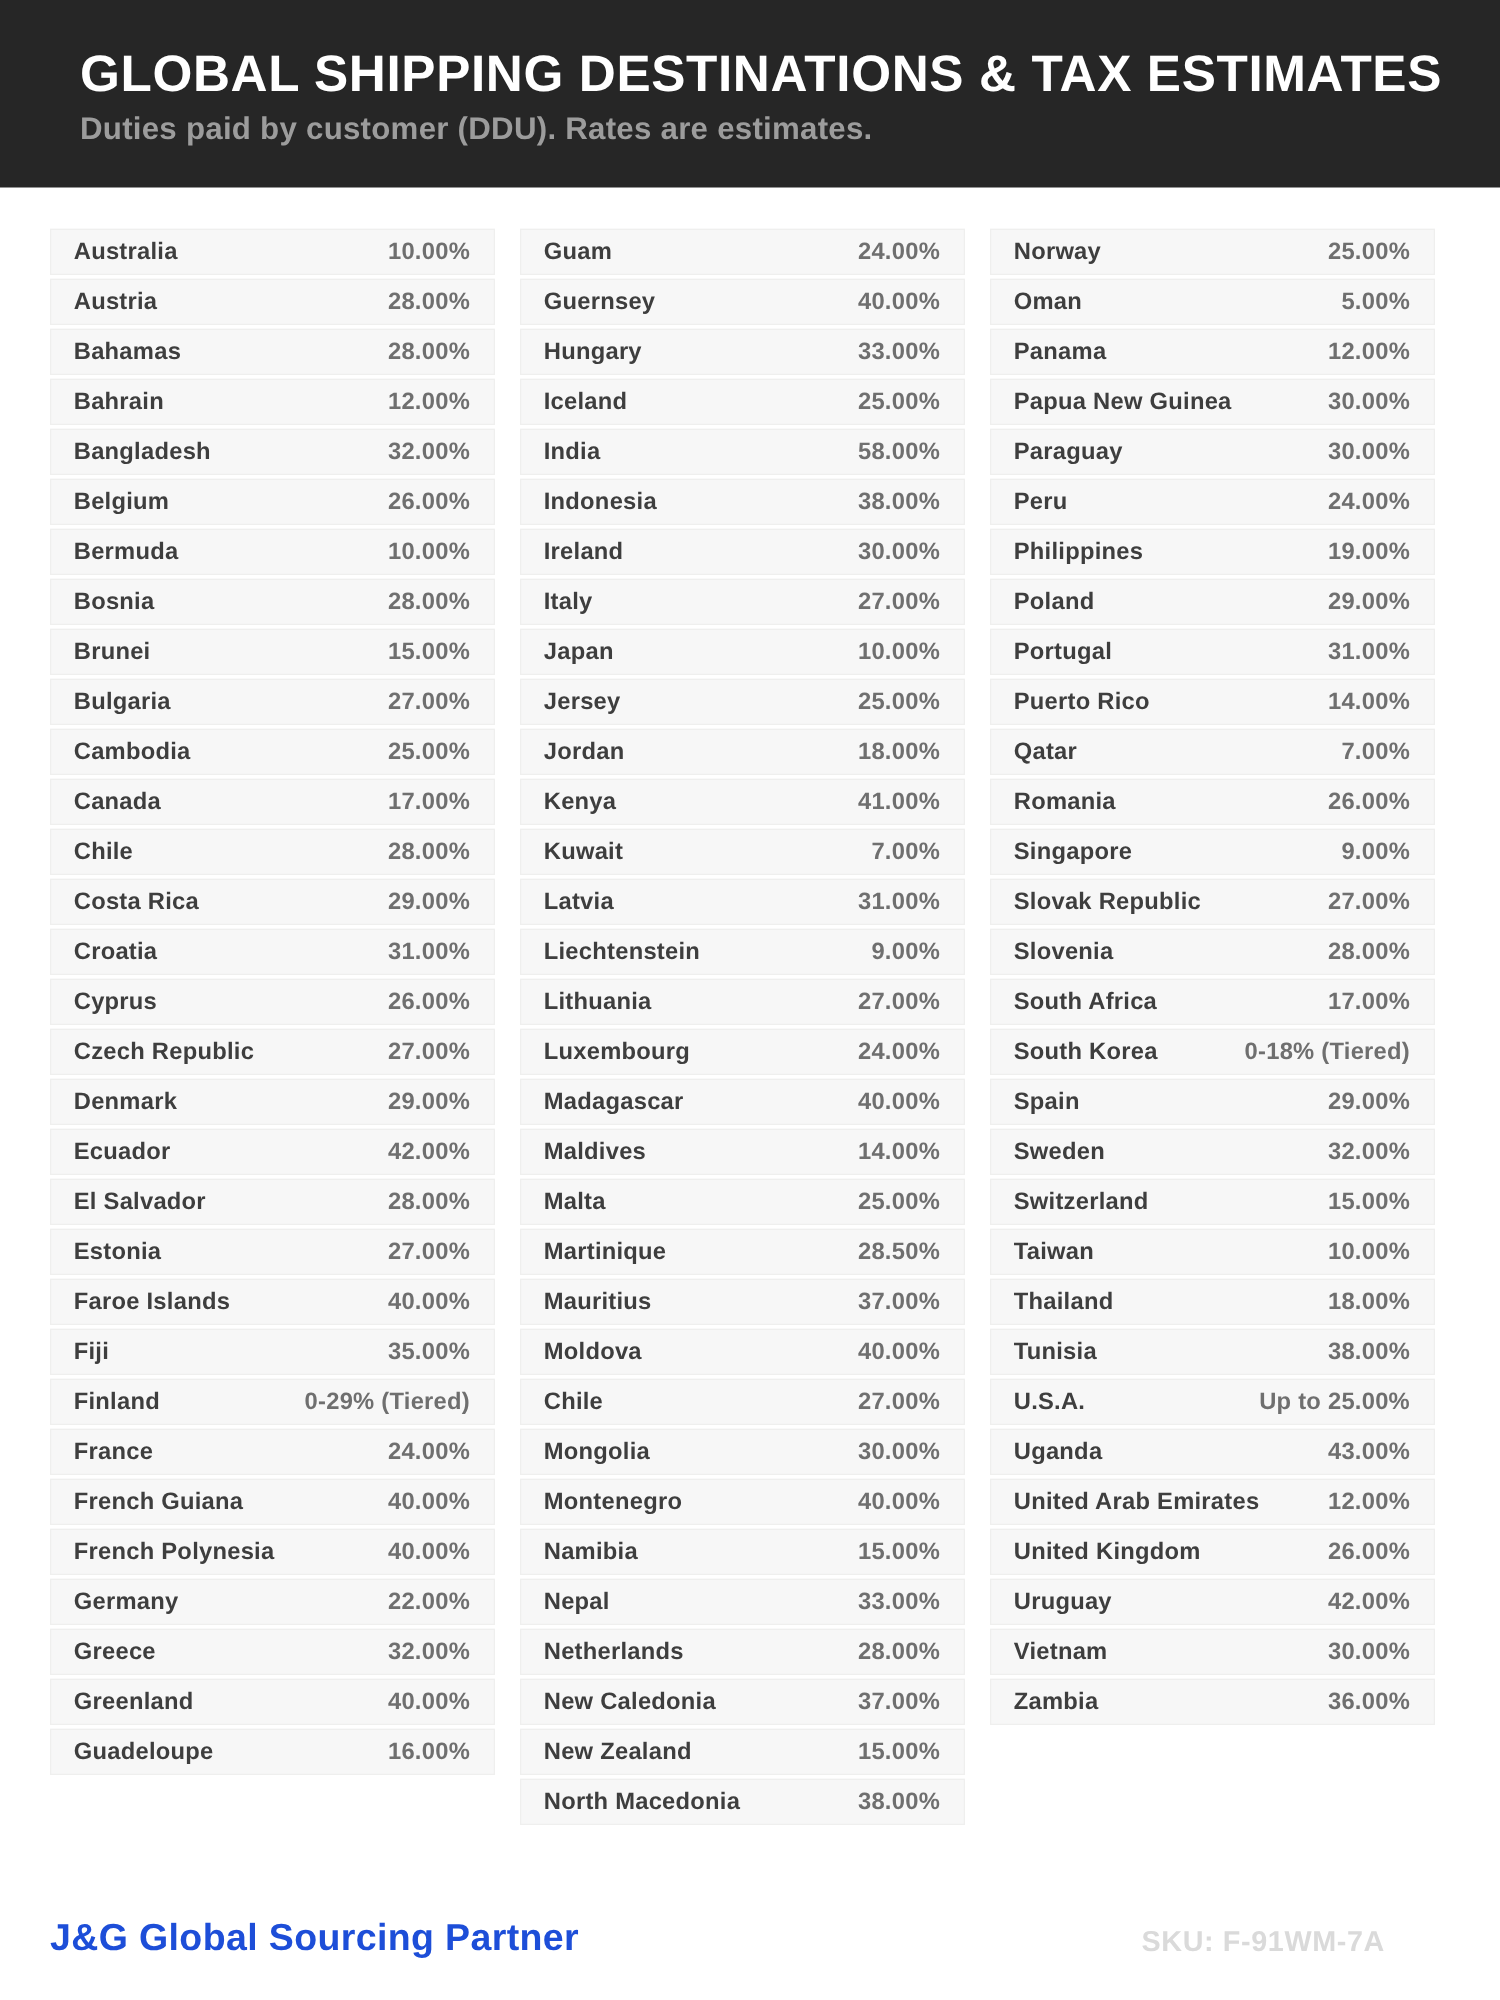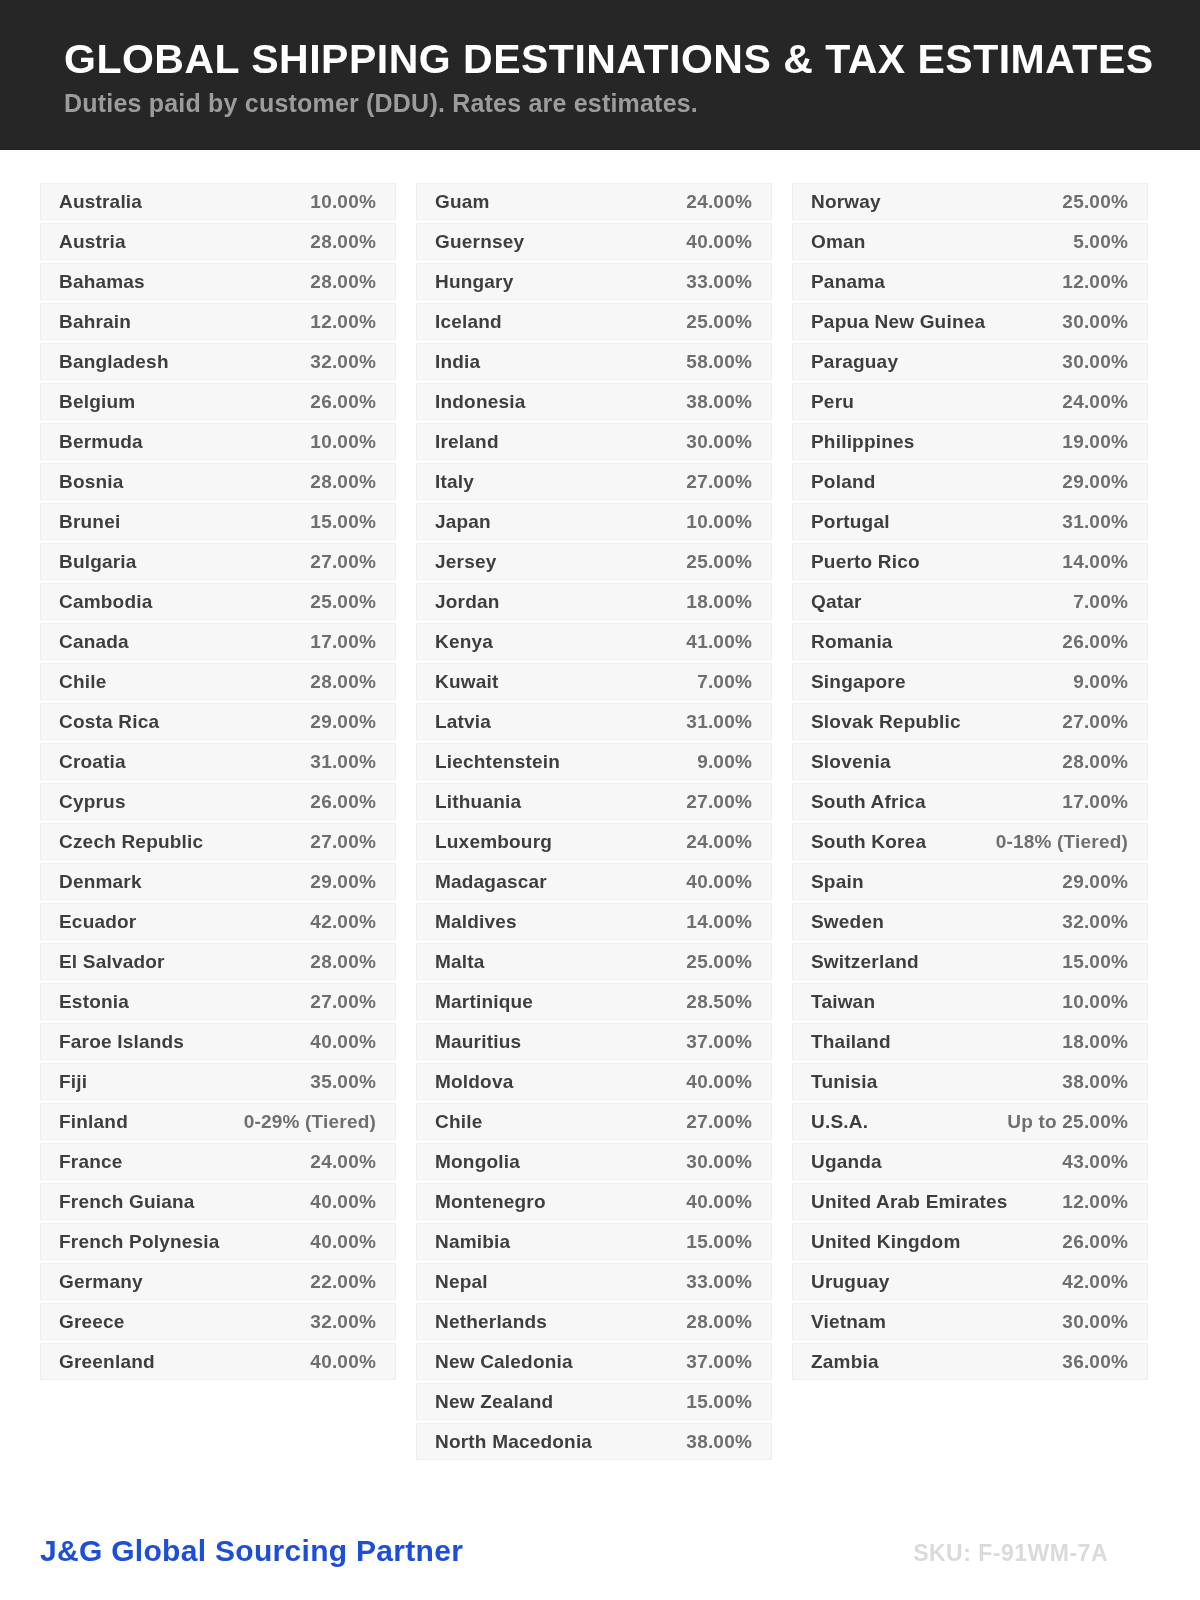"Guadeloupe" div.row { html: none -> <div> <span>Guadeloupe</span> <span>16.00%</span> </div> }
